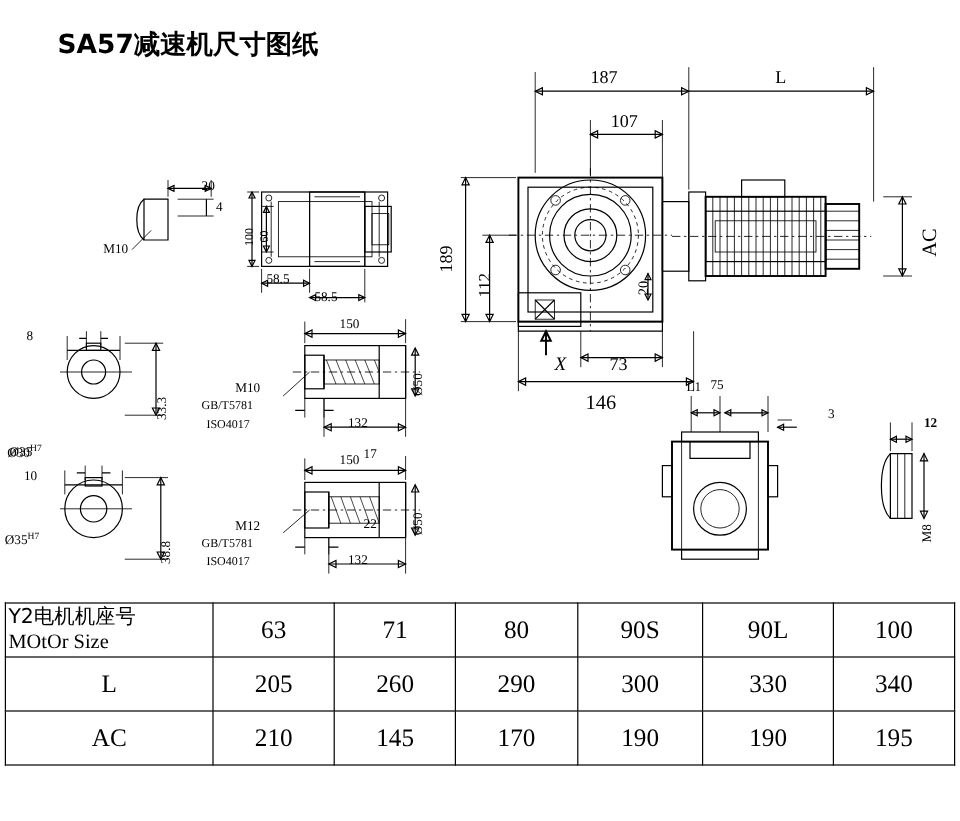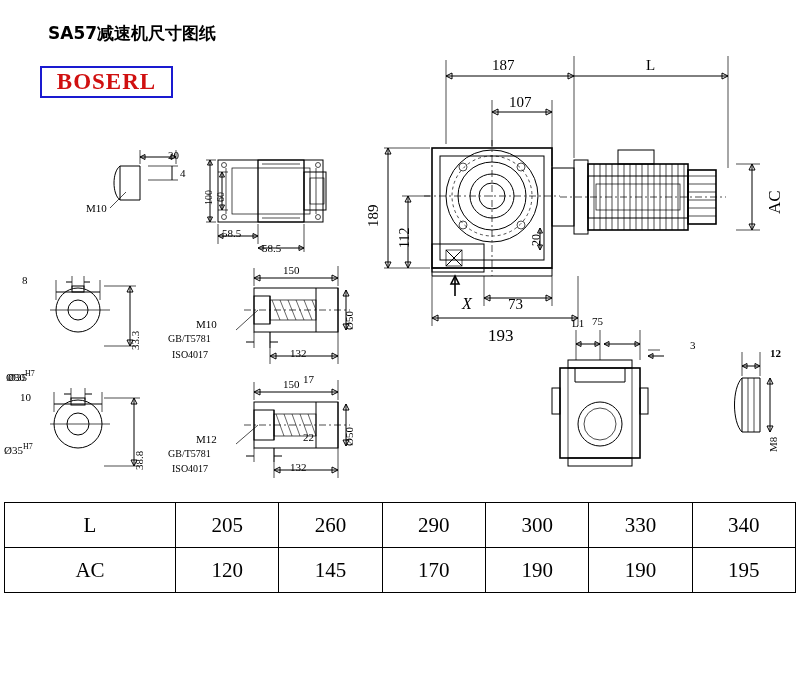"SA57减速机尺寸图纸" .title { font-size: 17px -> 22px }
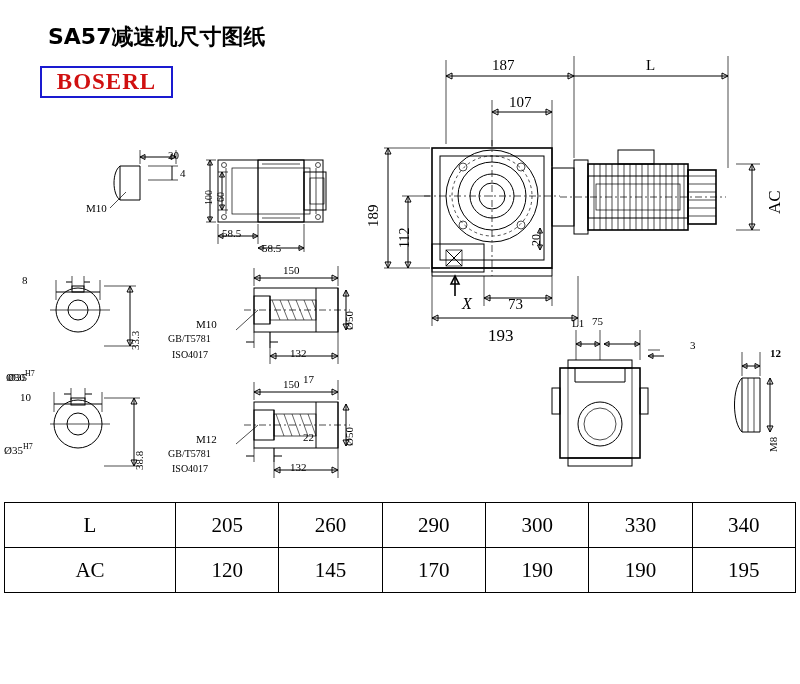"BOSERL" div.abs { html: <div> <span>BOSERL</span> </div> -> none }
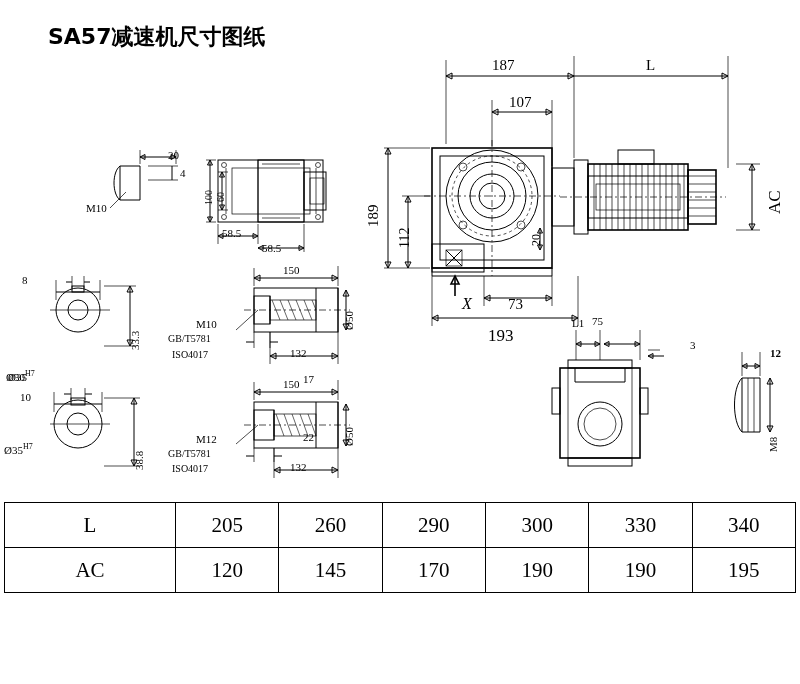"193" div.abs { text: 193 -> 146 }
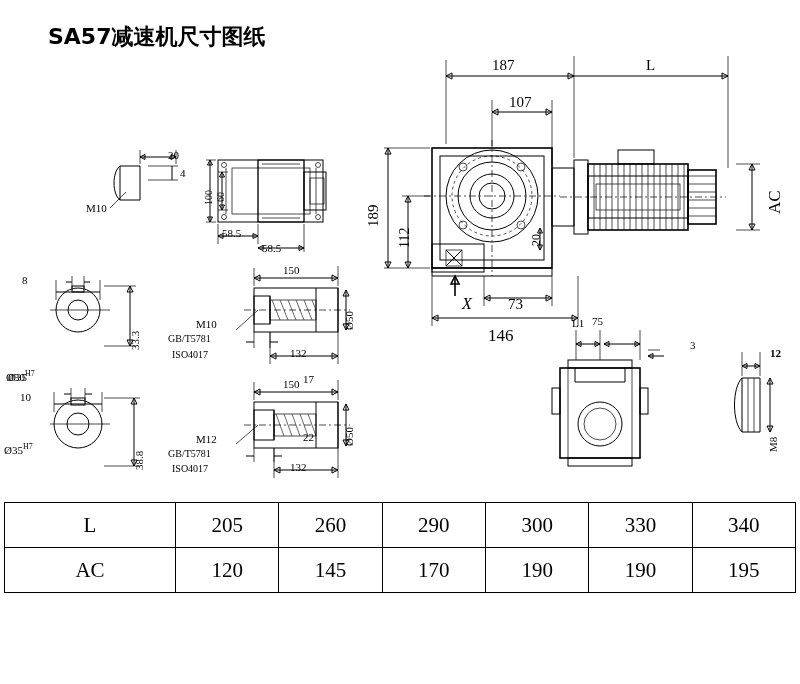"Y2电机机座号" tr { html: none -> <tr> <td> <div>Y2电机机座号</div> <div>MOtOr Size</div> </td> <td>63</td> <td>71</td> <td>80</td> <td>90S</td> <td>90L</td> <td>100</td> </tr> }
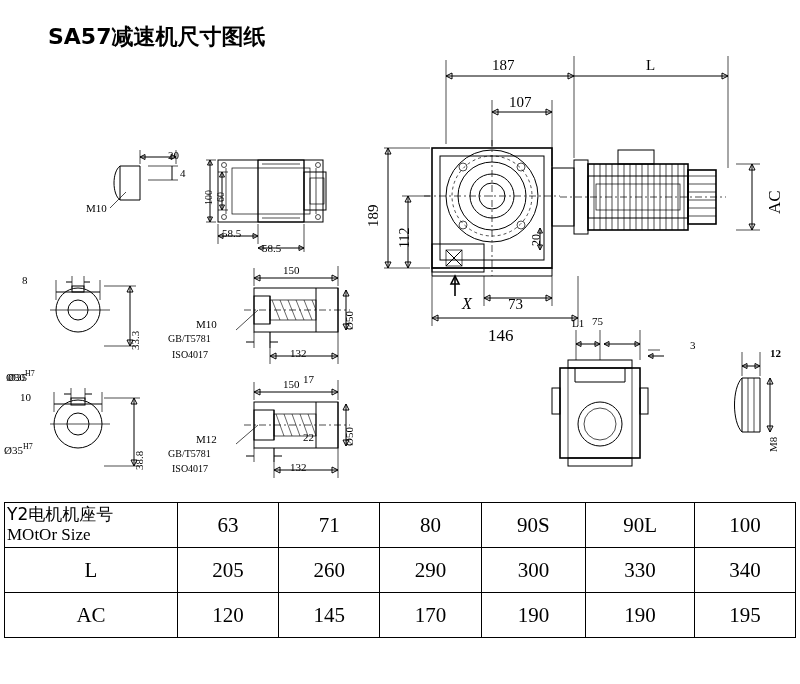"120" td { text: 120 -> 210 }
